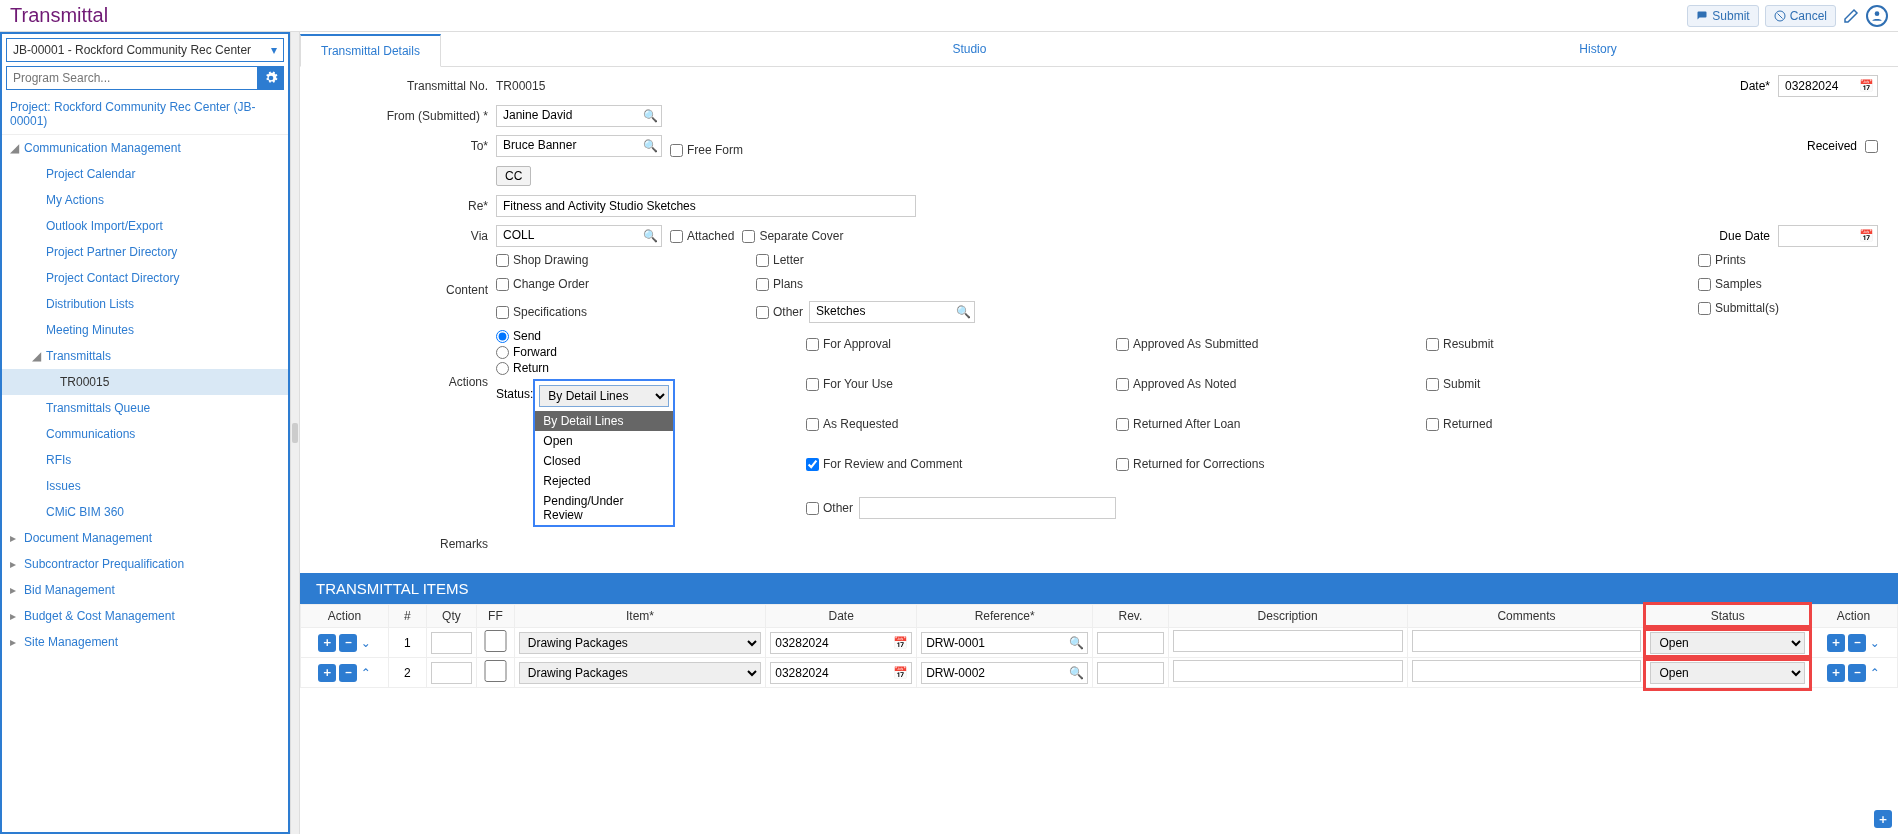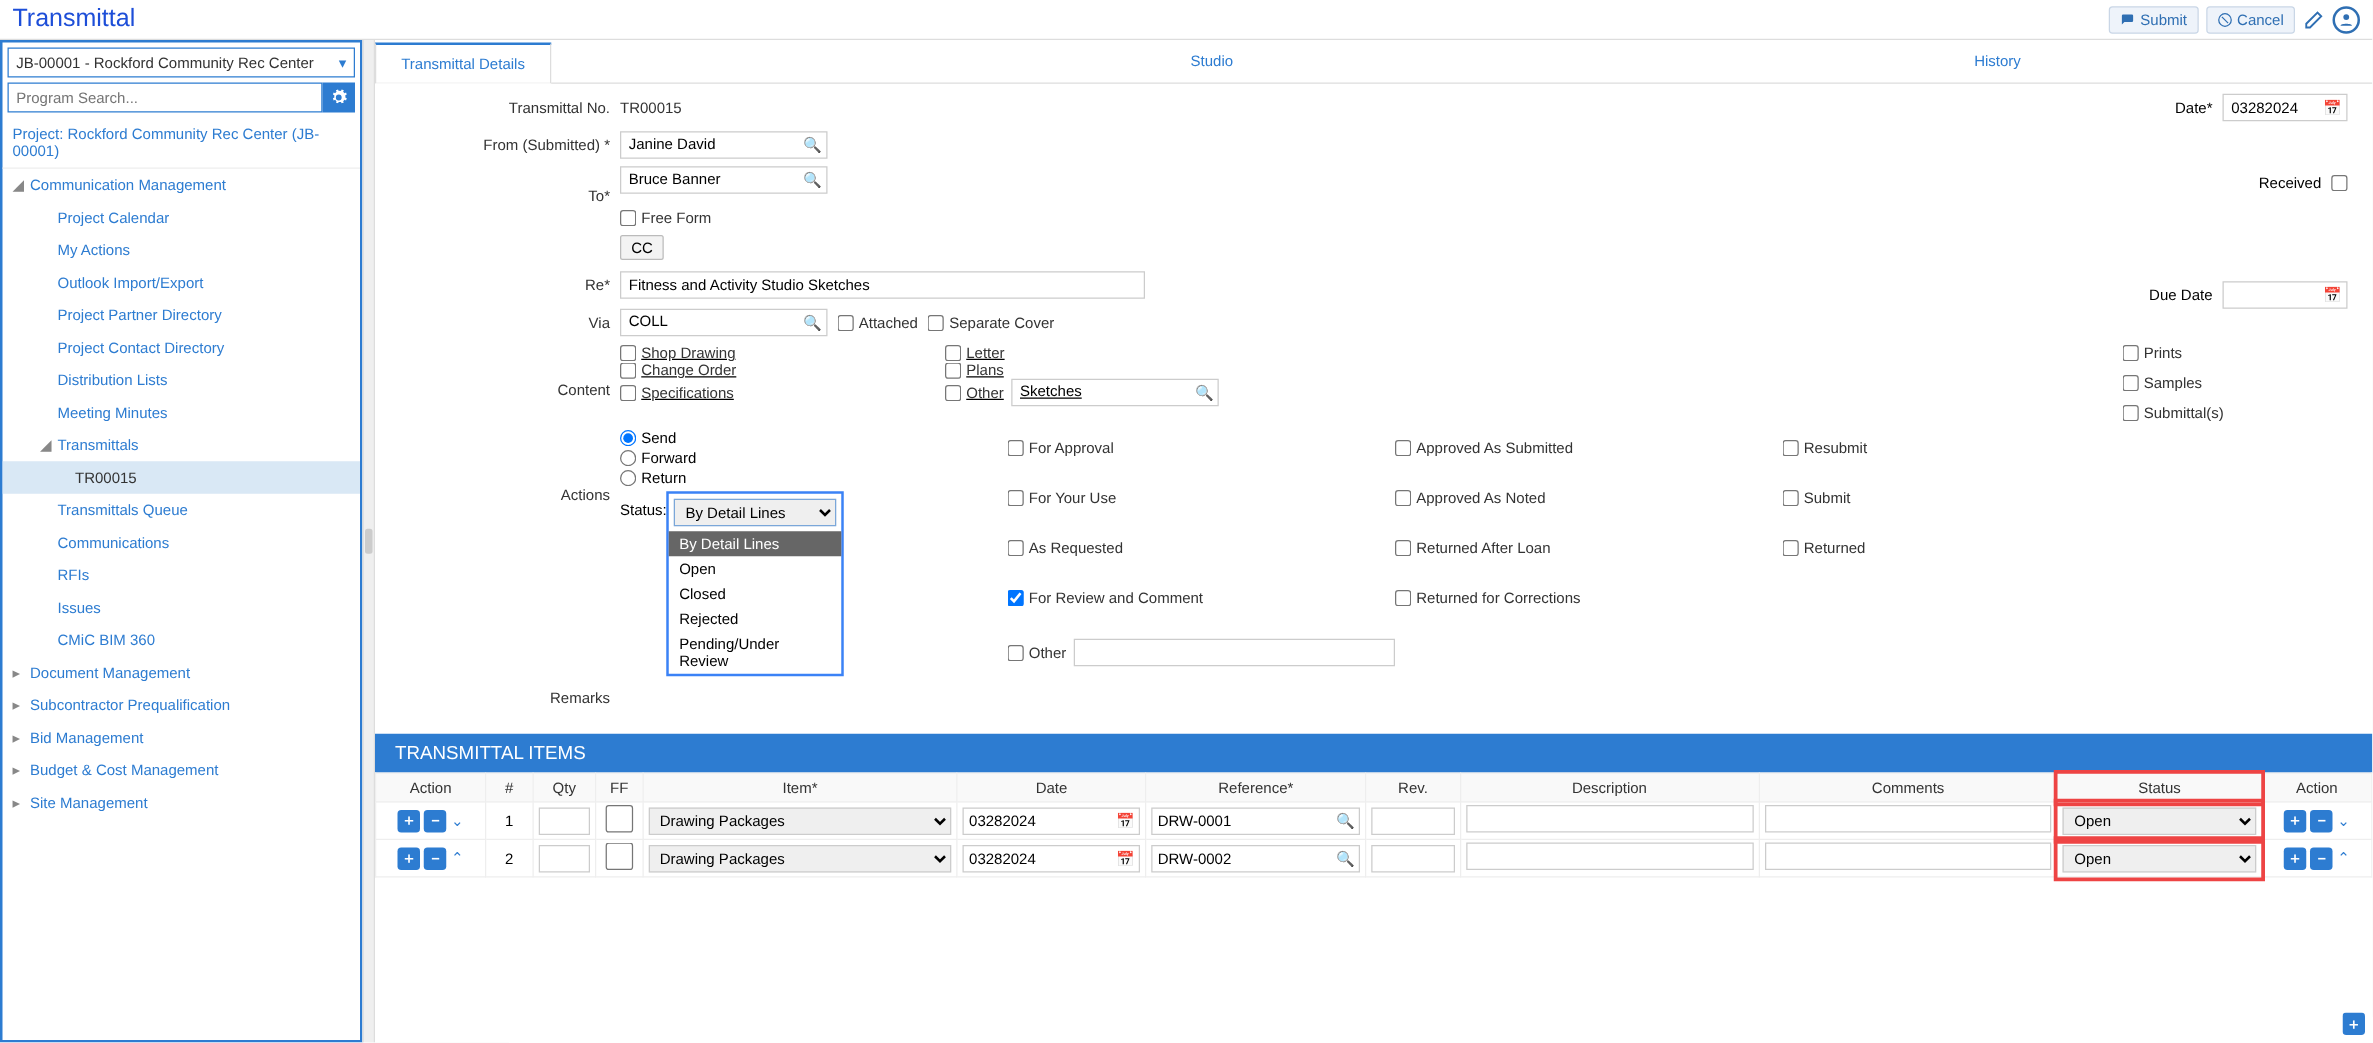"Transmittal" .header-title { color: #1d4ed8 -> #701a75 }
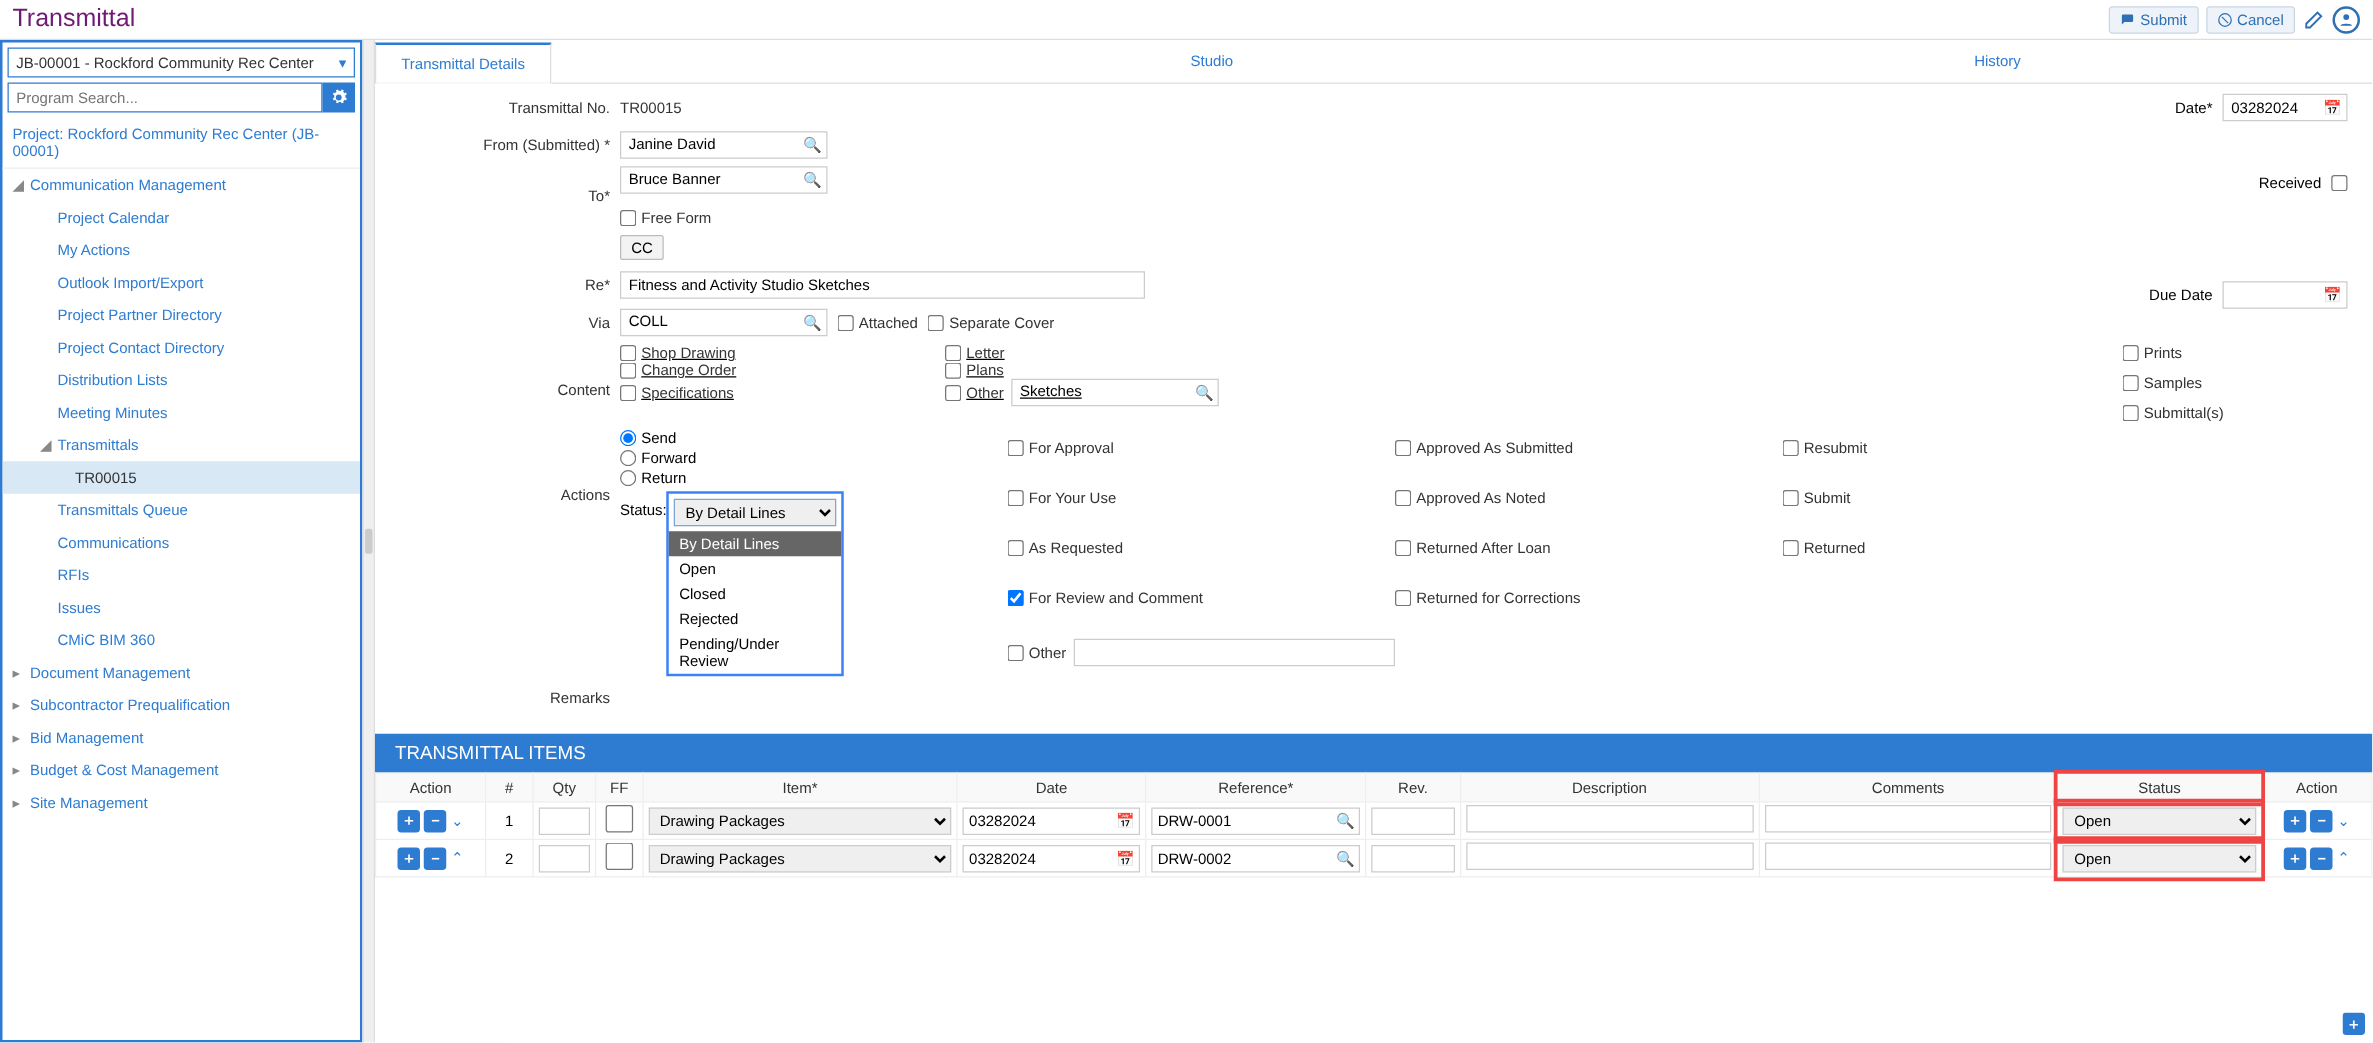"Bruce Banner" div.input-col { align-items: flex-start -> flex-end; flex-direction: column -> row }
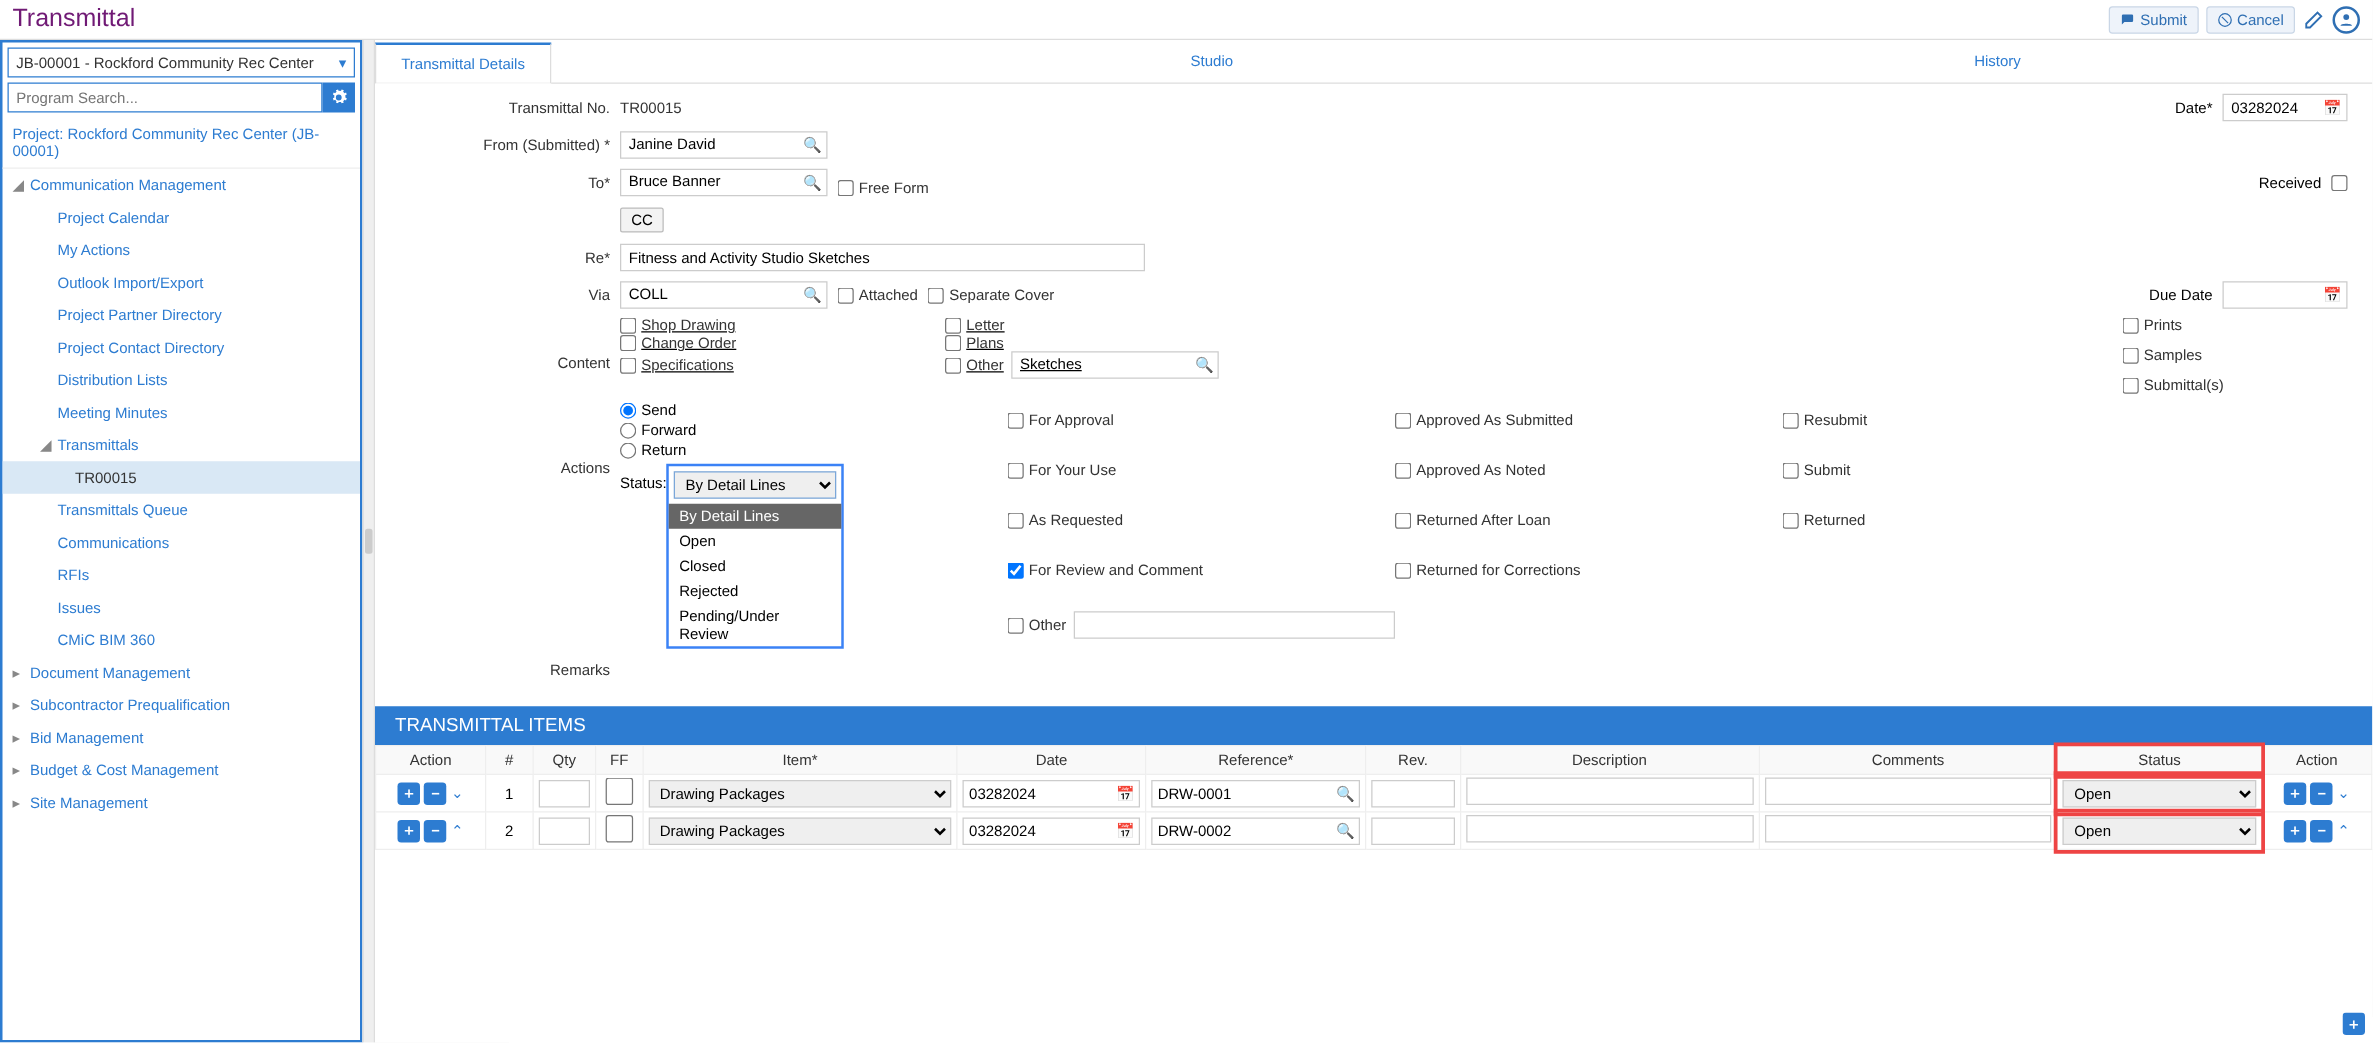"Shop Drawing" div { row-gap: none -> 10px; text-decoration: underline -> none }
